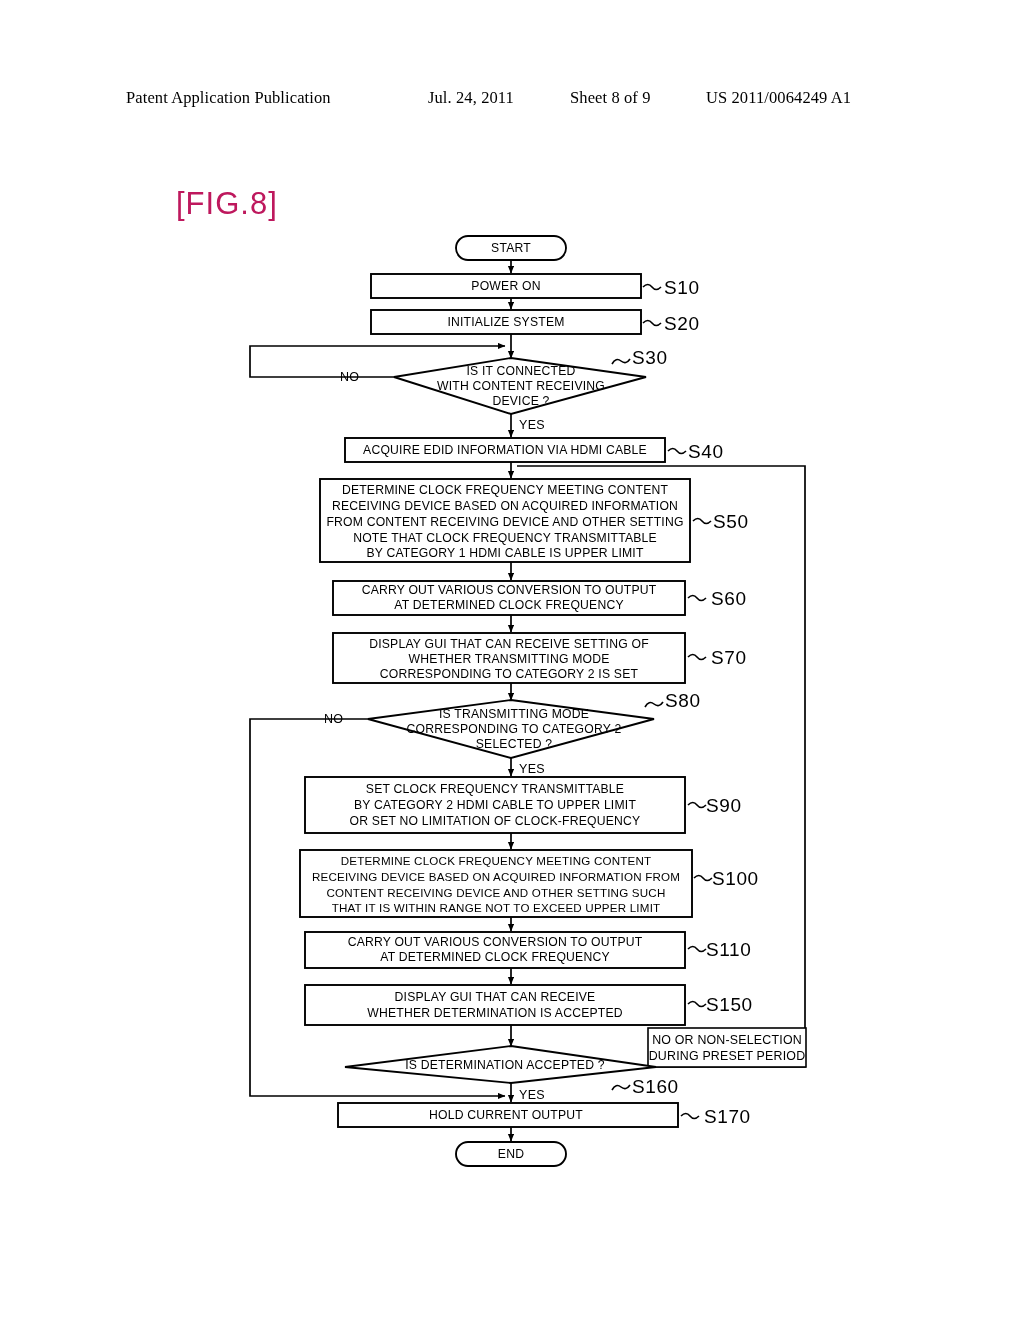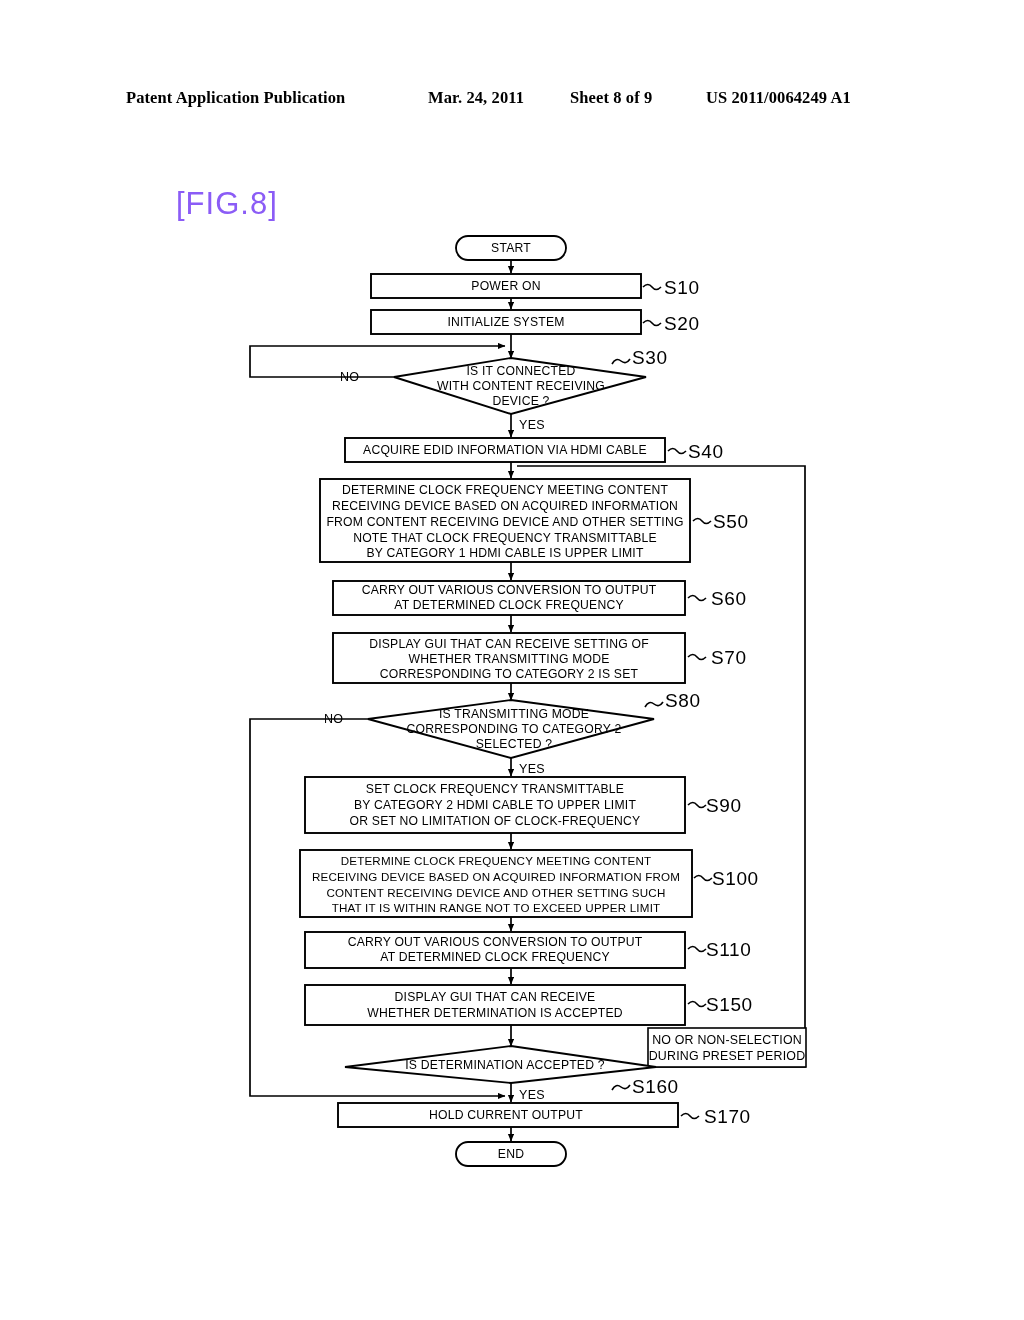"Patent Application Publication" .header { font-weight: bold -> normal }
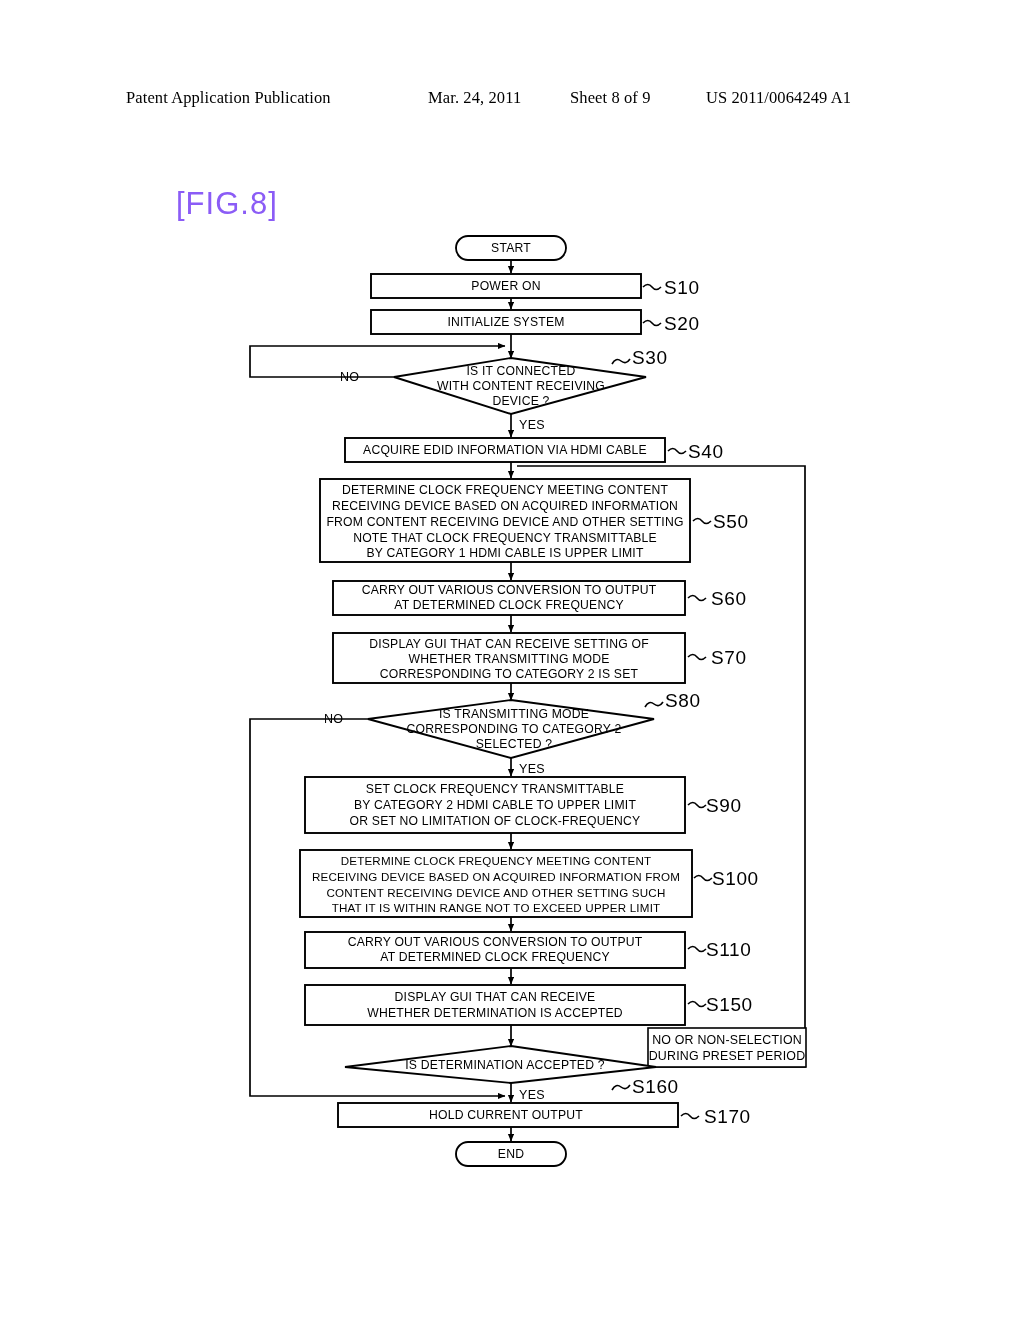"Mar. 24, 2011" span.h-date { text: Mar -> Jul }
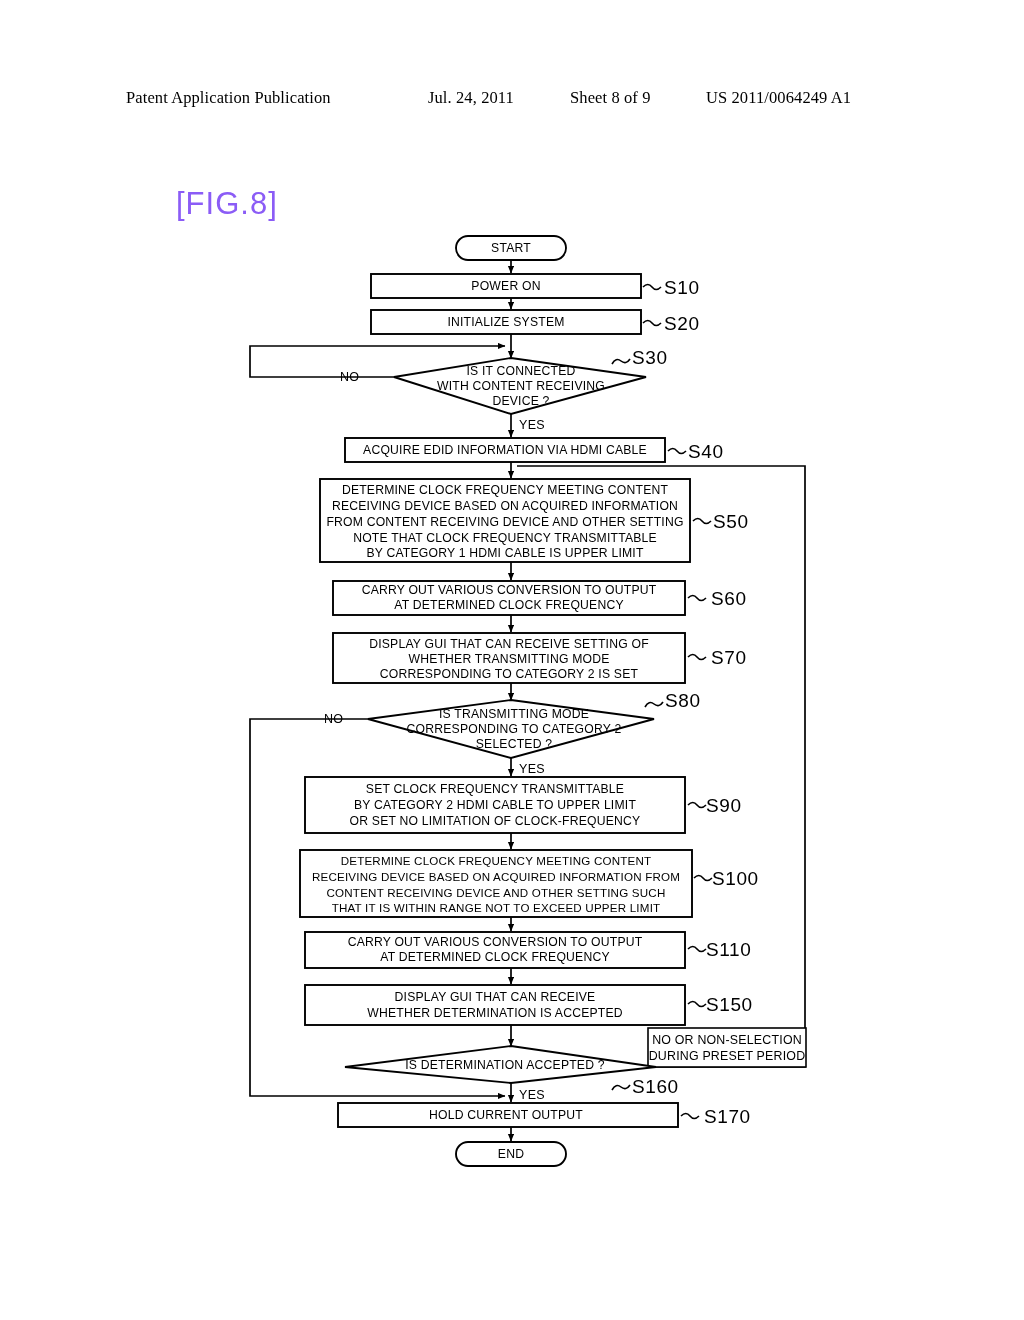"[FIG.8]" .fig-label { color: #8b5cf6 -> #be185d }
